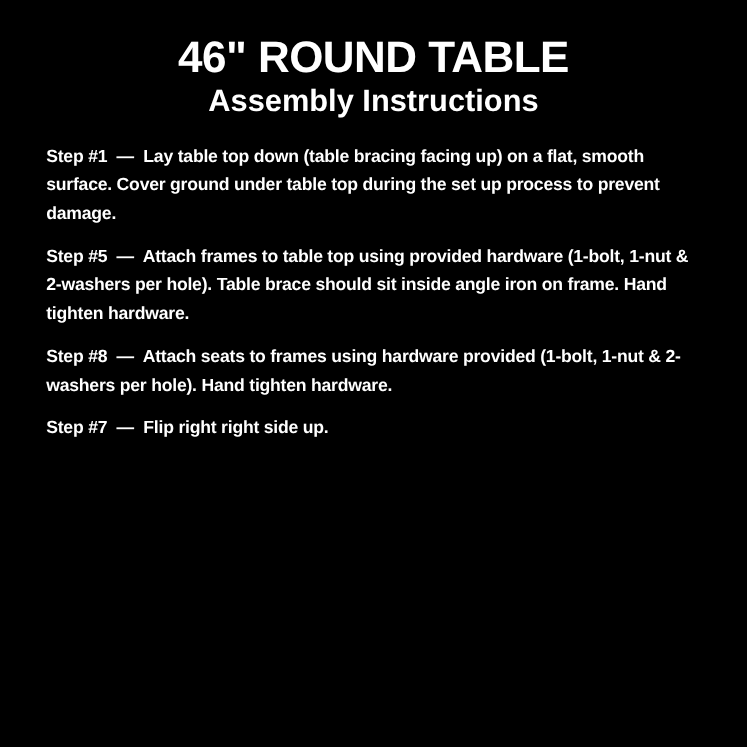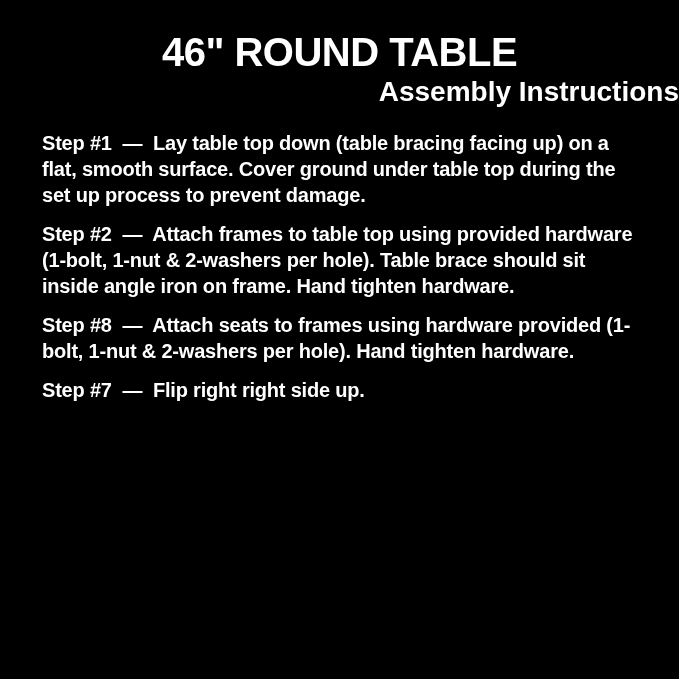"Assembly Instructions" .subtitle { text-align: right -> center }
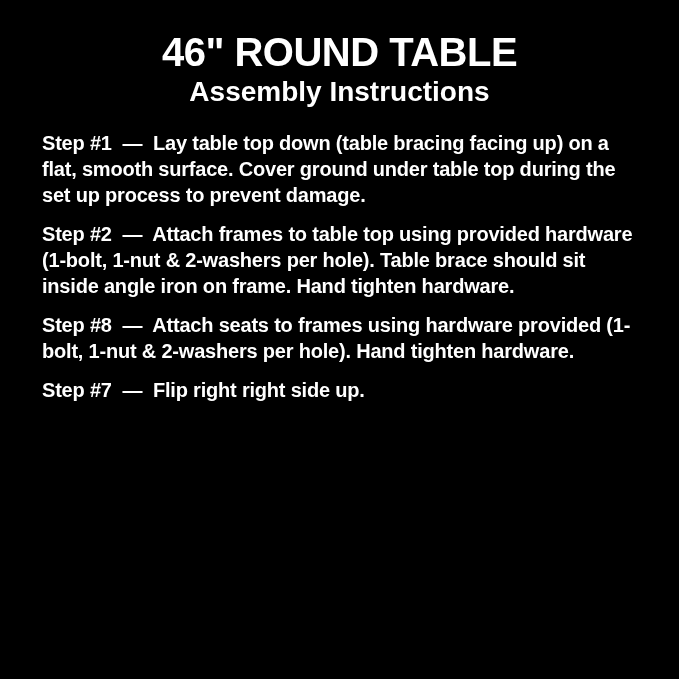"Step #1 — Lay table" .step { font-size: 20px -> 16px }
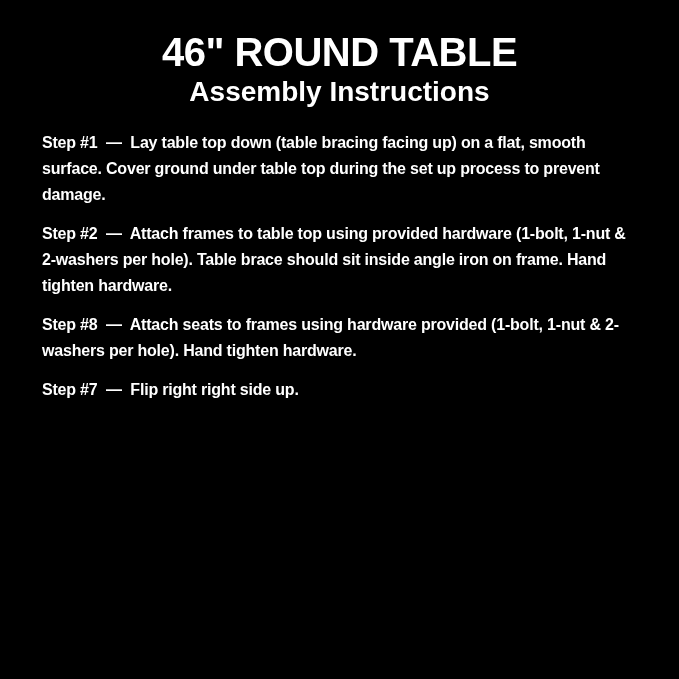"Step #2" span { text: 2 -> 5 }
